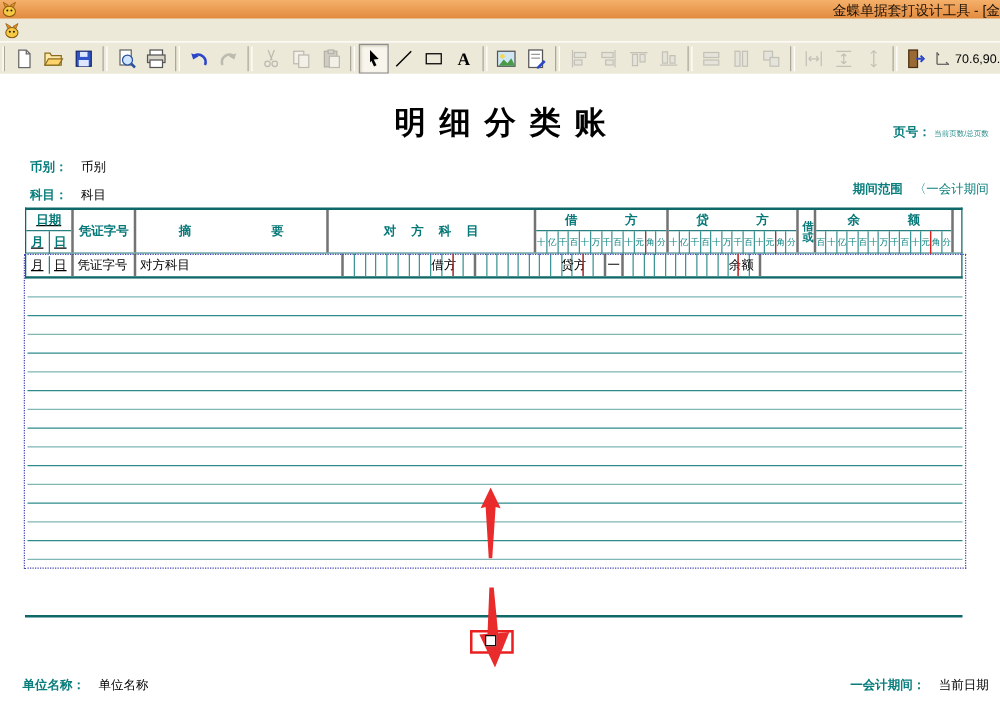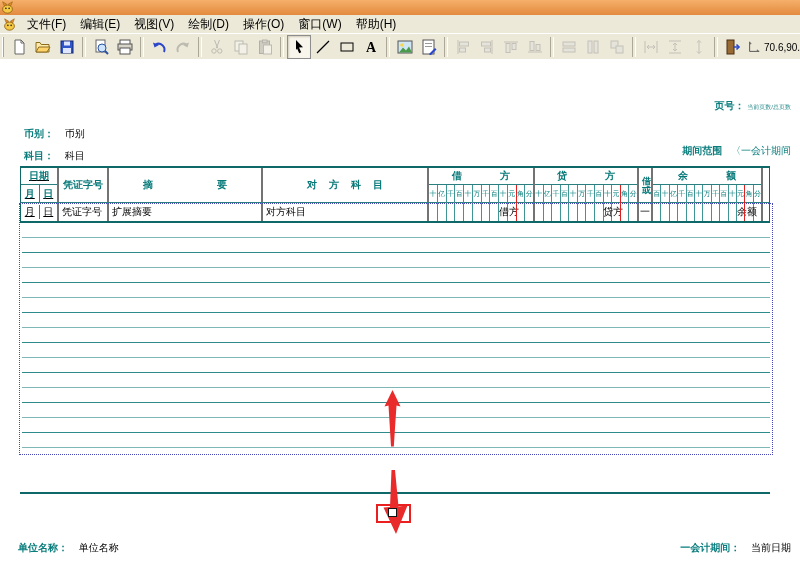"金蝶单据套打设计工具 - [金" span.title-text { html: none -> <span>金蝶单据套打设计工具 - [金</span> }
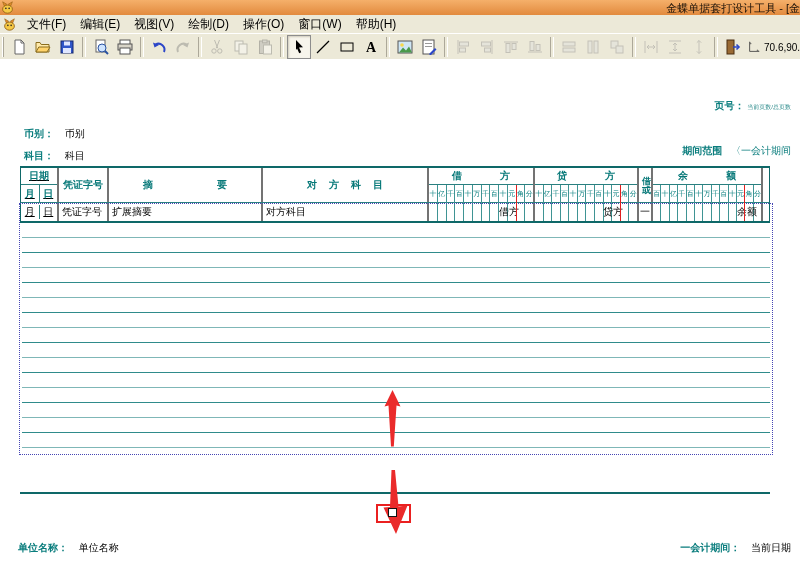"文件(F)" div { html: <div> <span>文件(F)</span> <span>编辑(E)</span> <span>视图(V)</span> <span>绘制(D)</span> <span>操作(O)</span> <span>窗口(W)</span> <span>帮助(H)</span> </div> -> none }
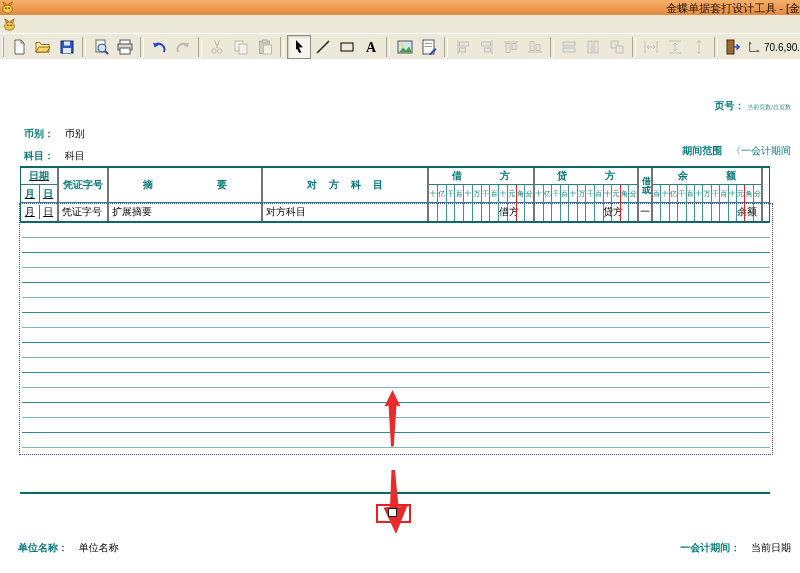"明细分类账" div.doc-title { html: none -> <div>明细分类账</div> }
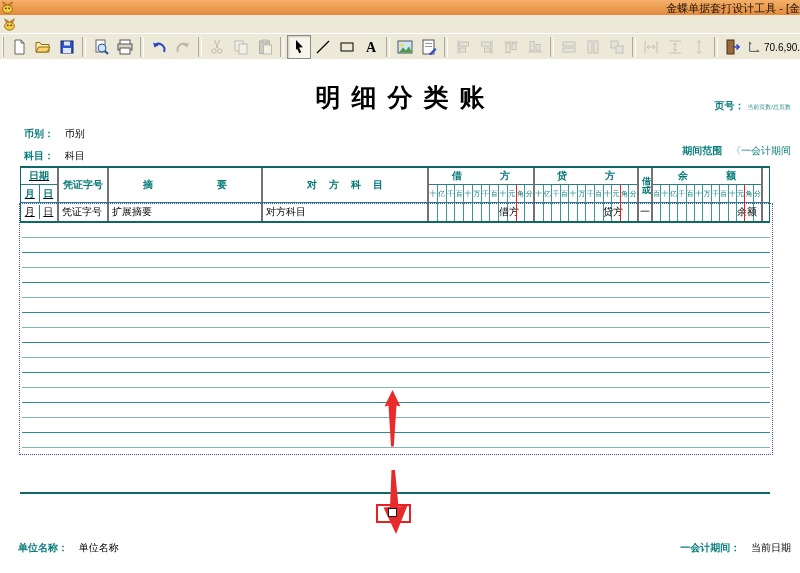"扩展摘要" div.col { html: <div>扩展摘要</div> -> none }
